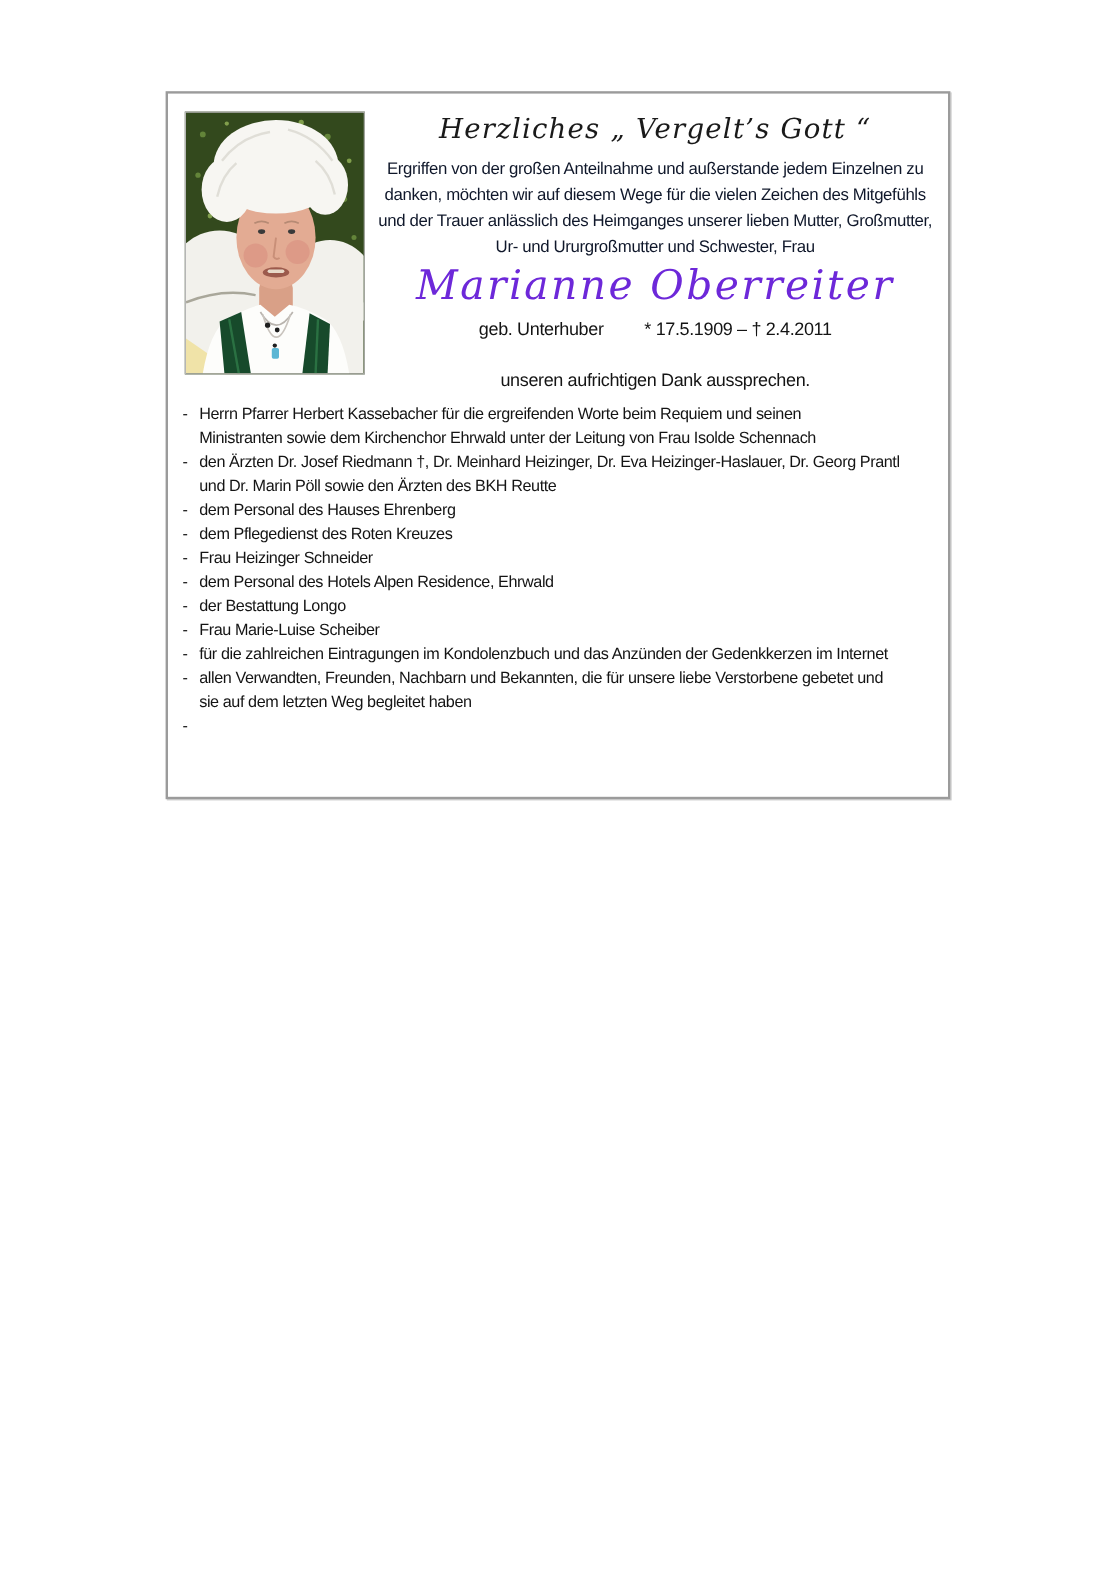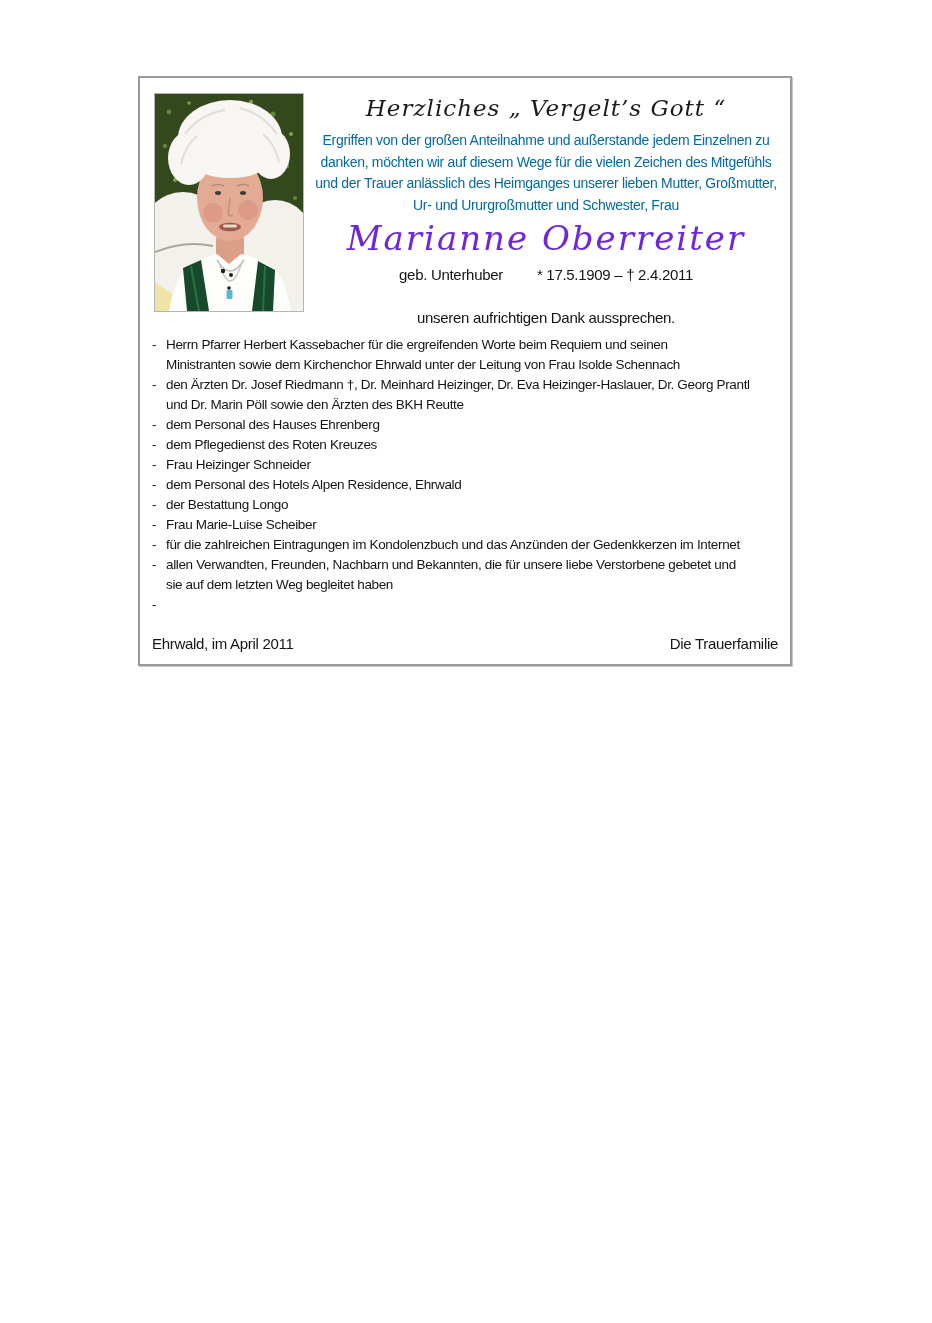"Herzliches „ Vergelt’s Gott “" .card { padding: 11px 12px 10px 12px -> 11px 12px 23px 12px }
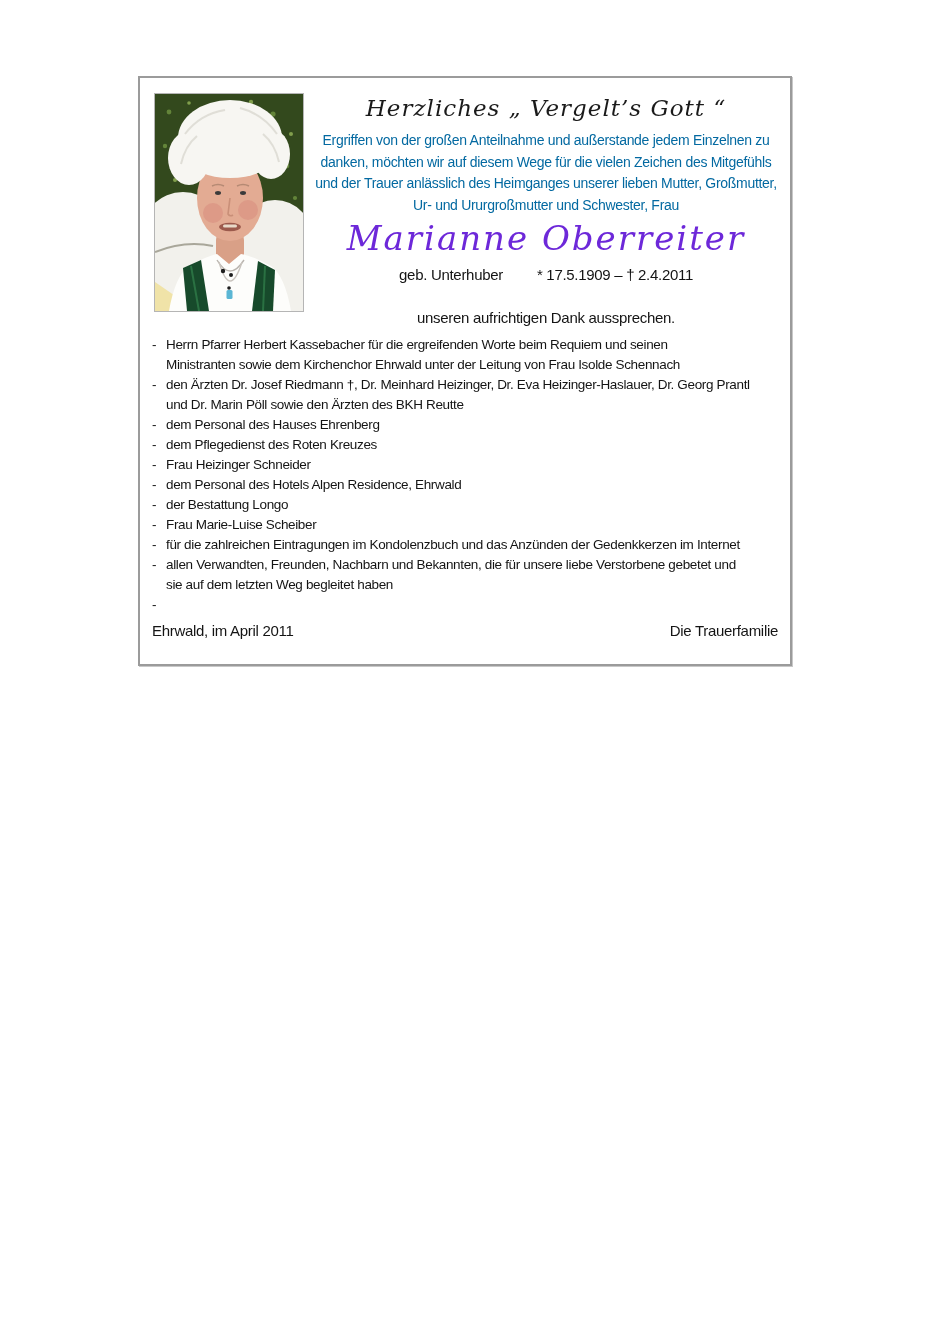"Ergriffen von der großen Anteilnahme" .intro { color: #0369a1 -> #0f172a }
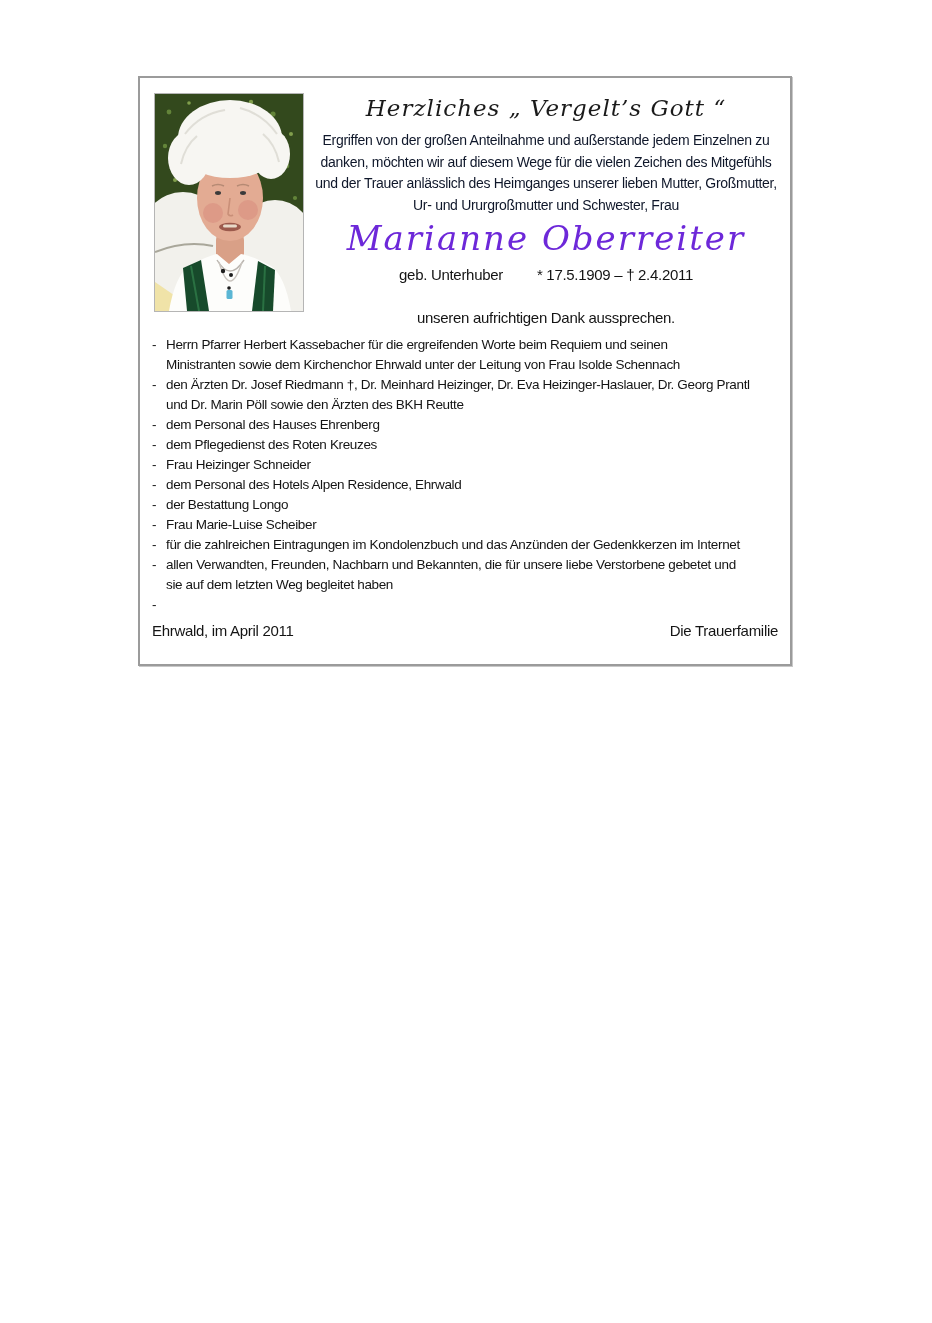"Ehrwald, im April 2011" div.footer-row { html: <div> <span>Ehrwald, im April 2011</span> <span>Die Trauerfamilie</span> </div> -> none }
